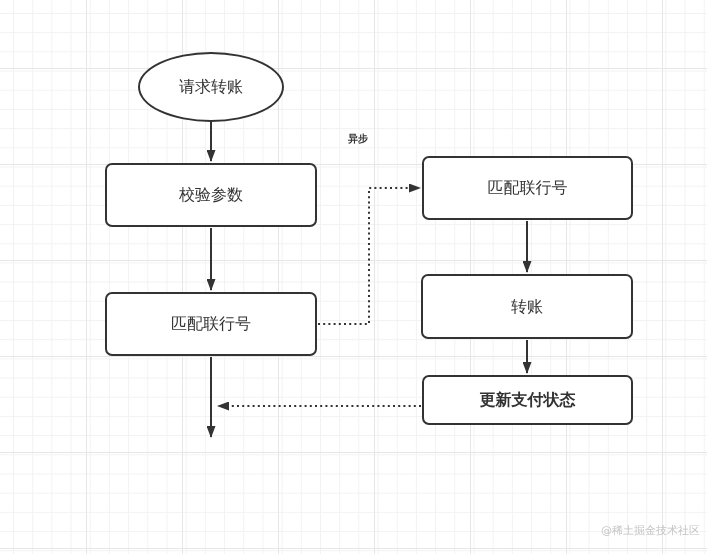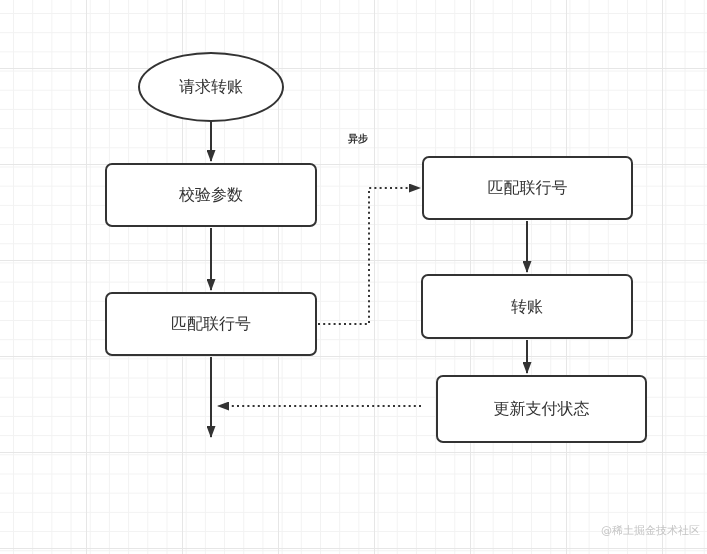"更新支付状态" .n-update { font-weight: none -> bold; height: 68px -> 50px; left: 436px -> 422px }
